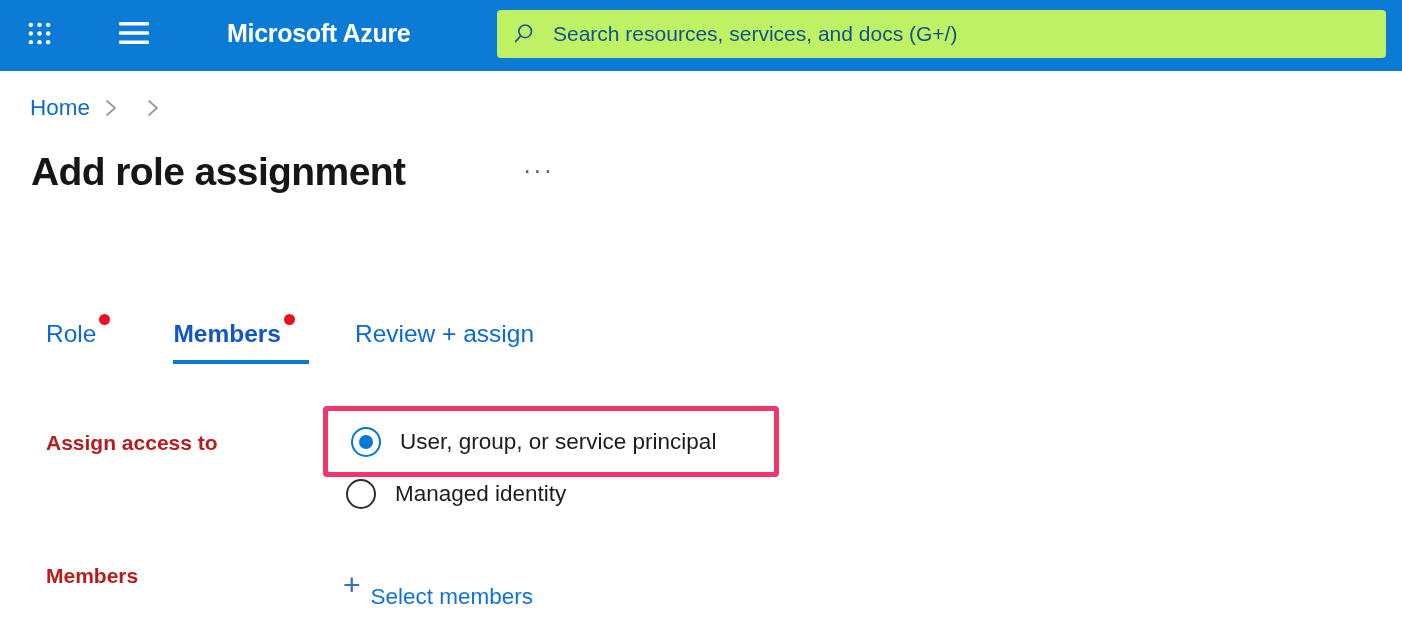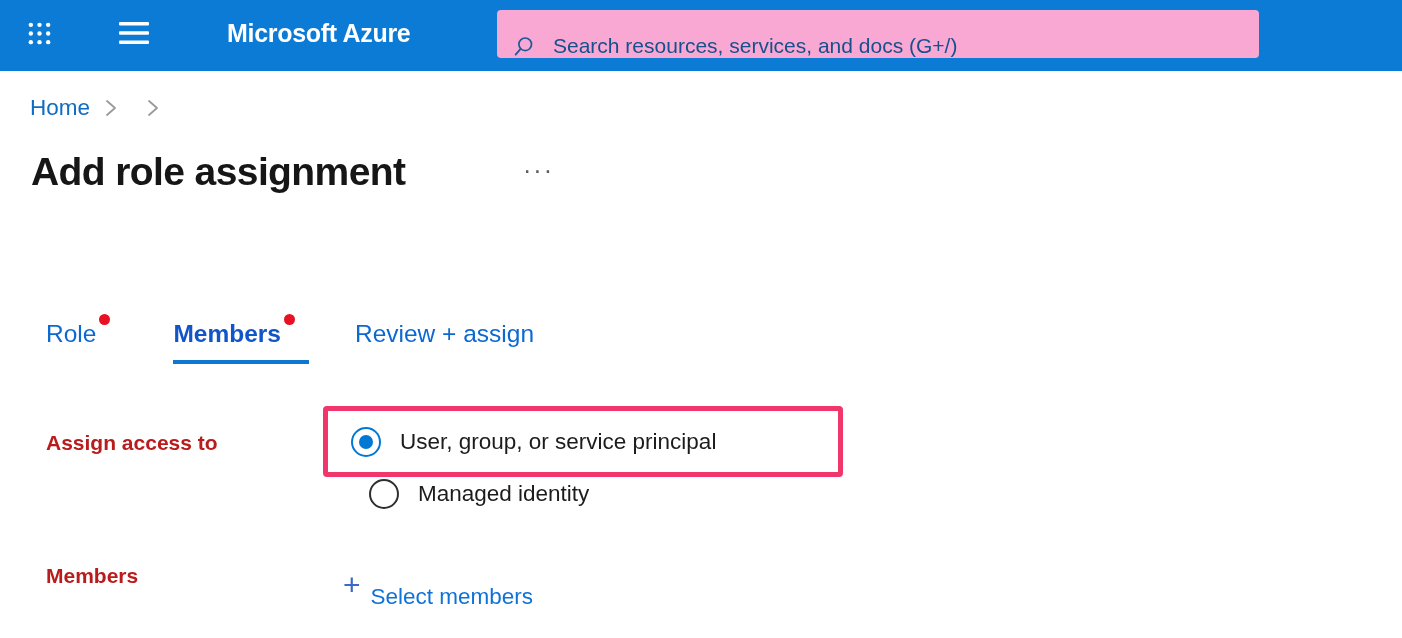"Search resources, services, and docs" .searchbox { align-items: flex-end -> center; background: #f9a8d4 -> #bef264; width: 762px -> 889px }
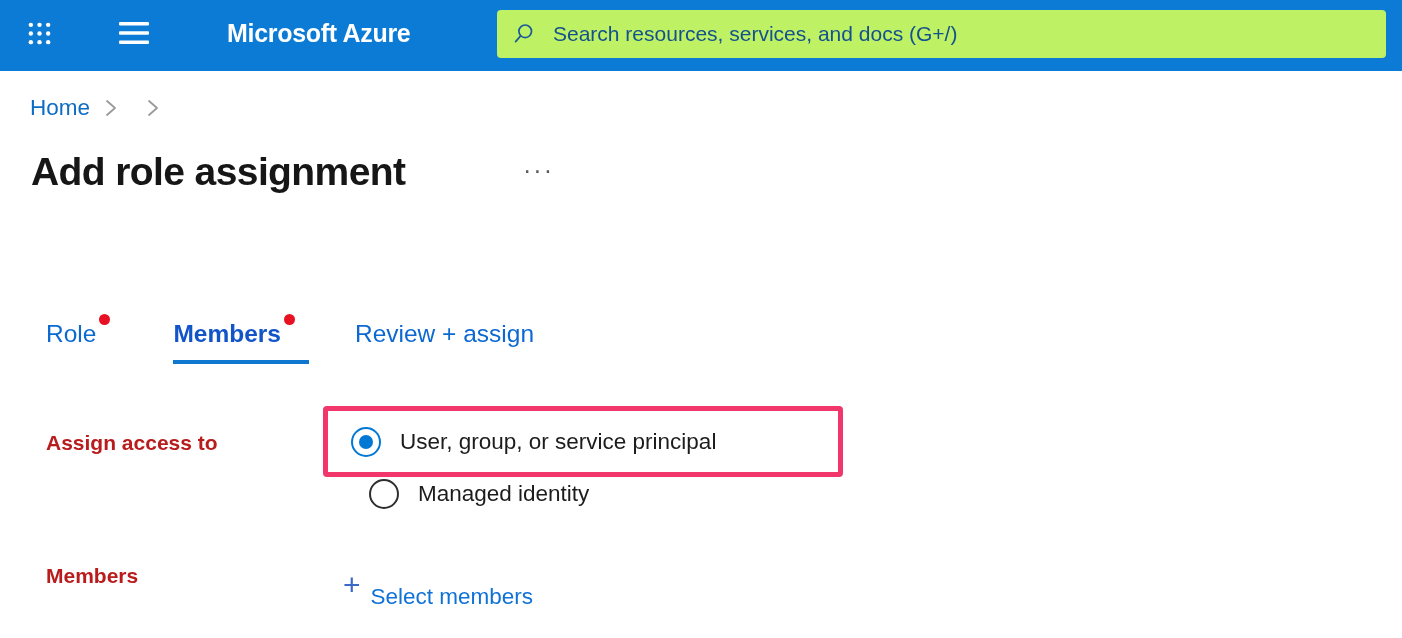"User, group, or service principal" .highlight-box { width: 520px -> 456px }
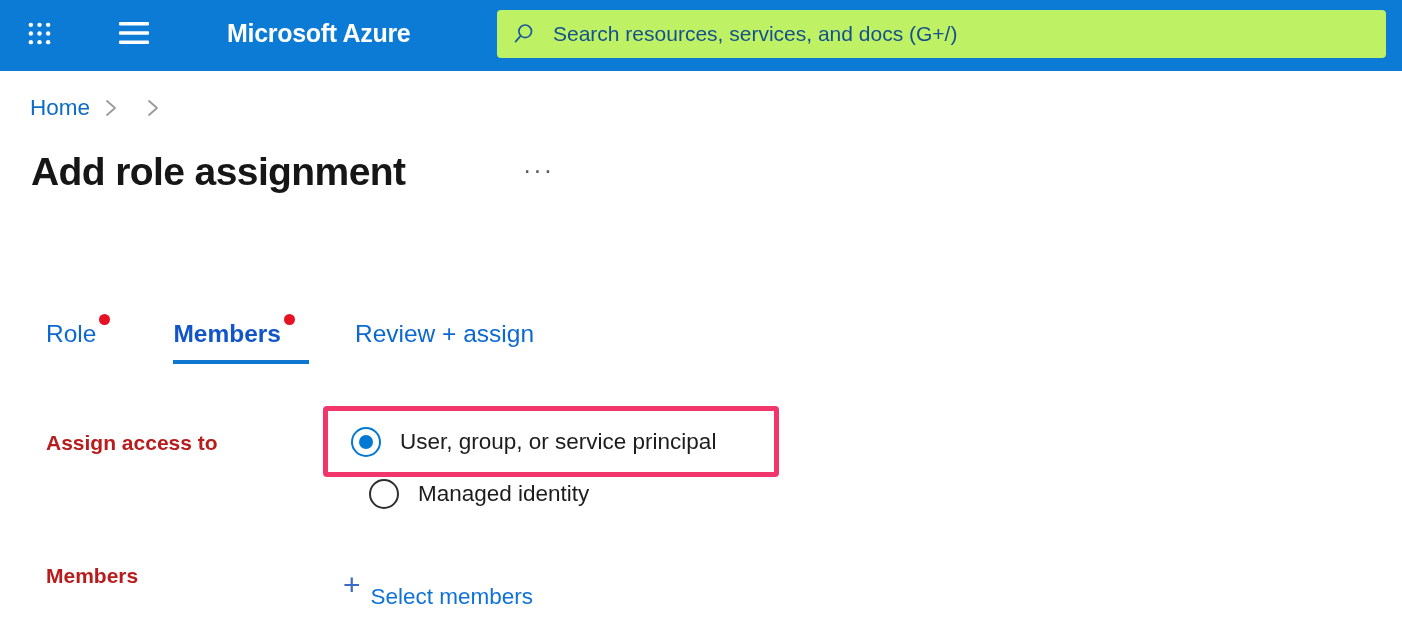"Managed identity" .radio-row-managed { left: 369px -> 346px }
